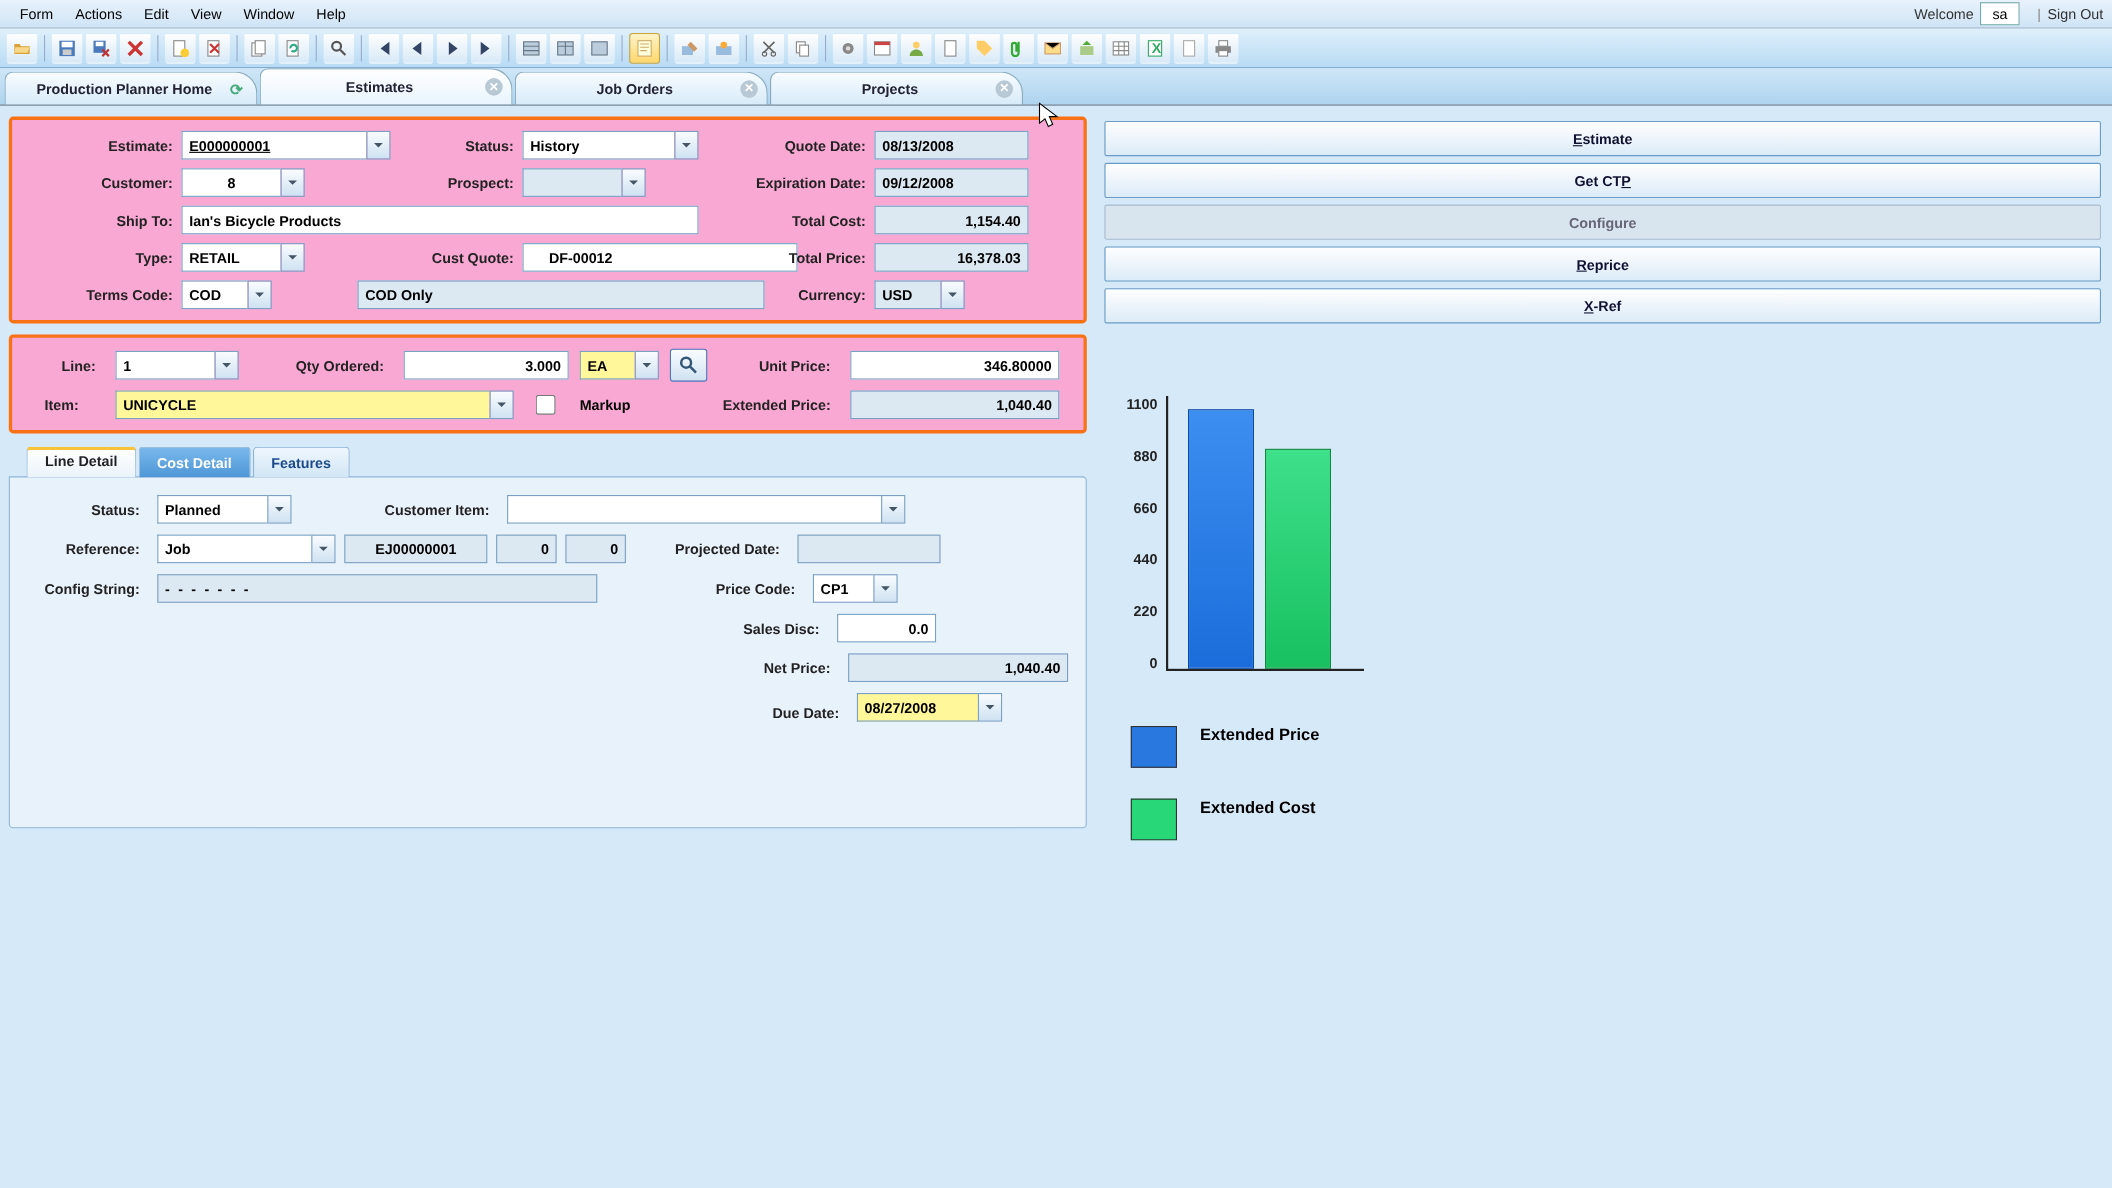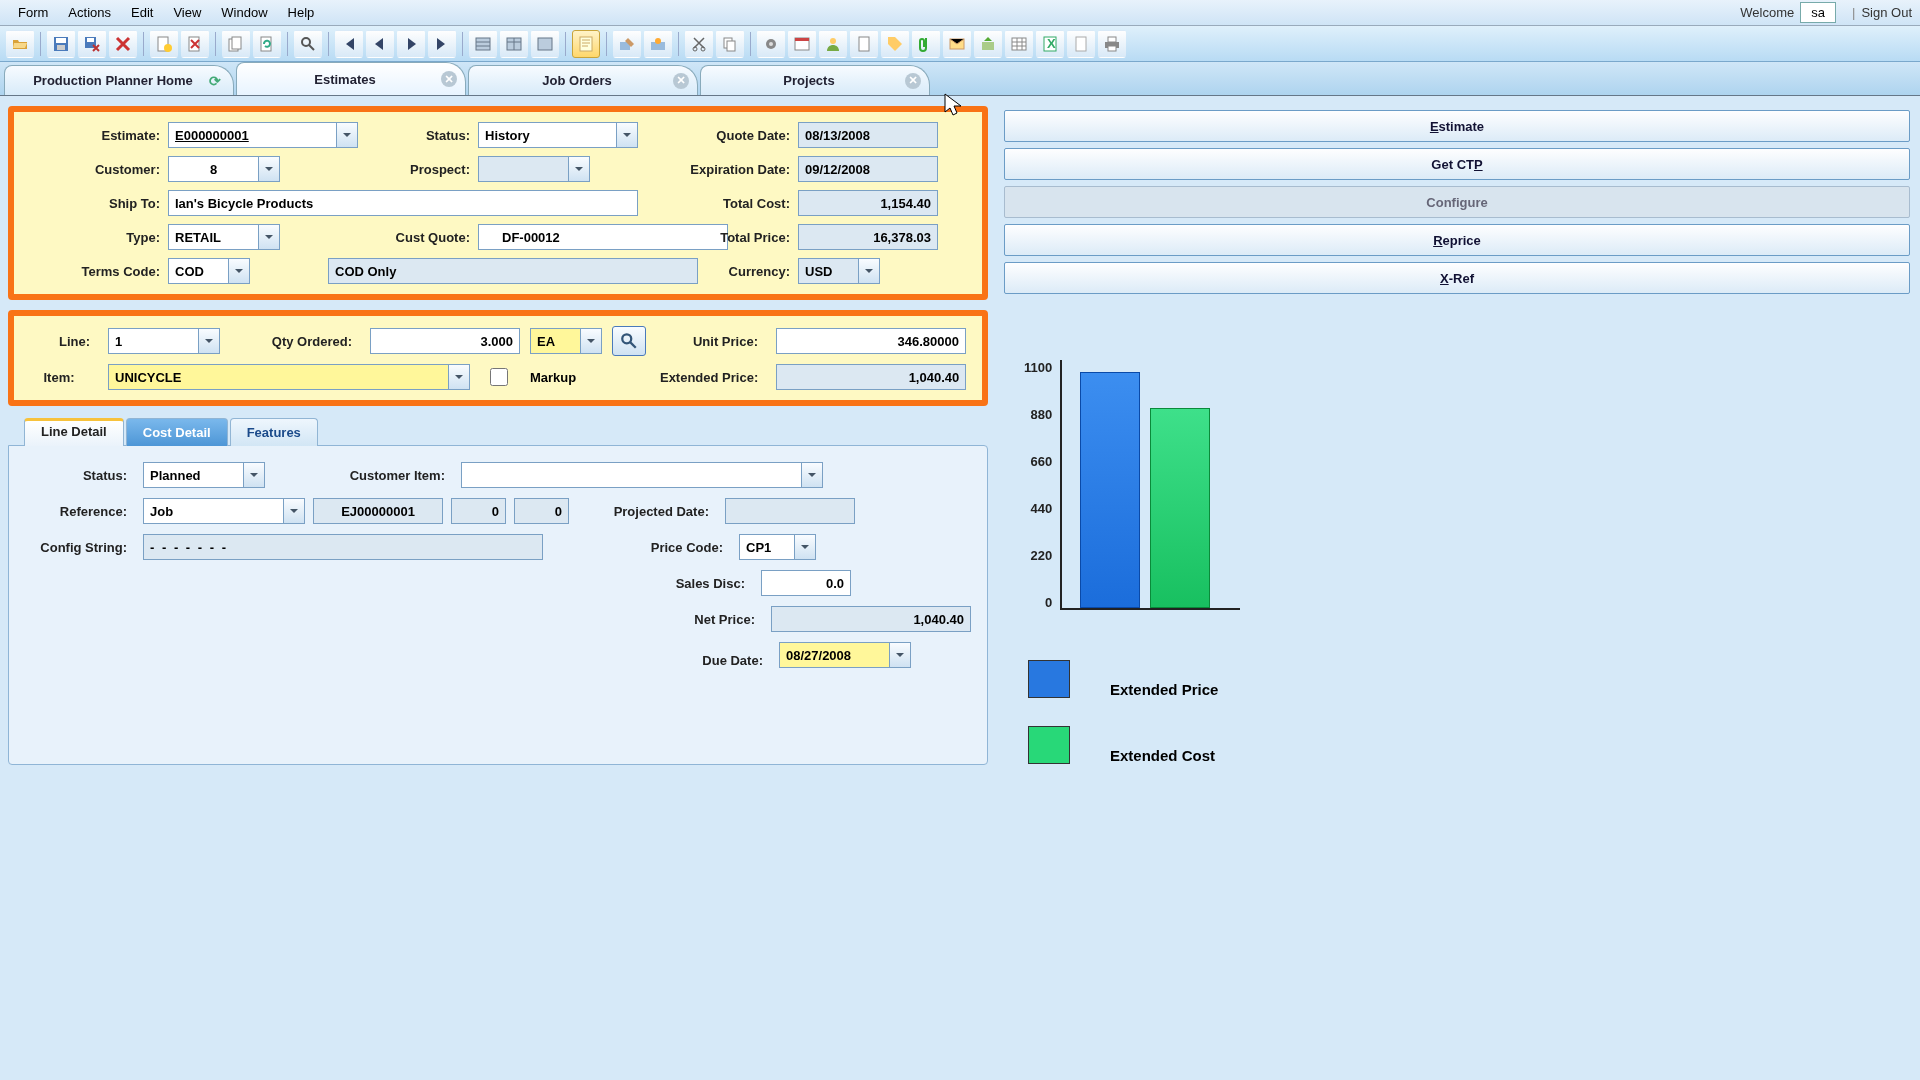"Estimate:" .panel { background: #fef9c3 -> #f9a8d4; border: 6px solid #f97316 -> 3px solid #f97316 }
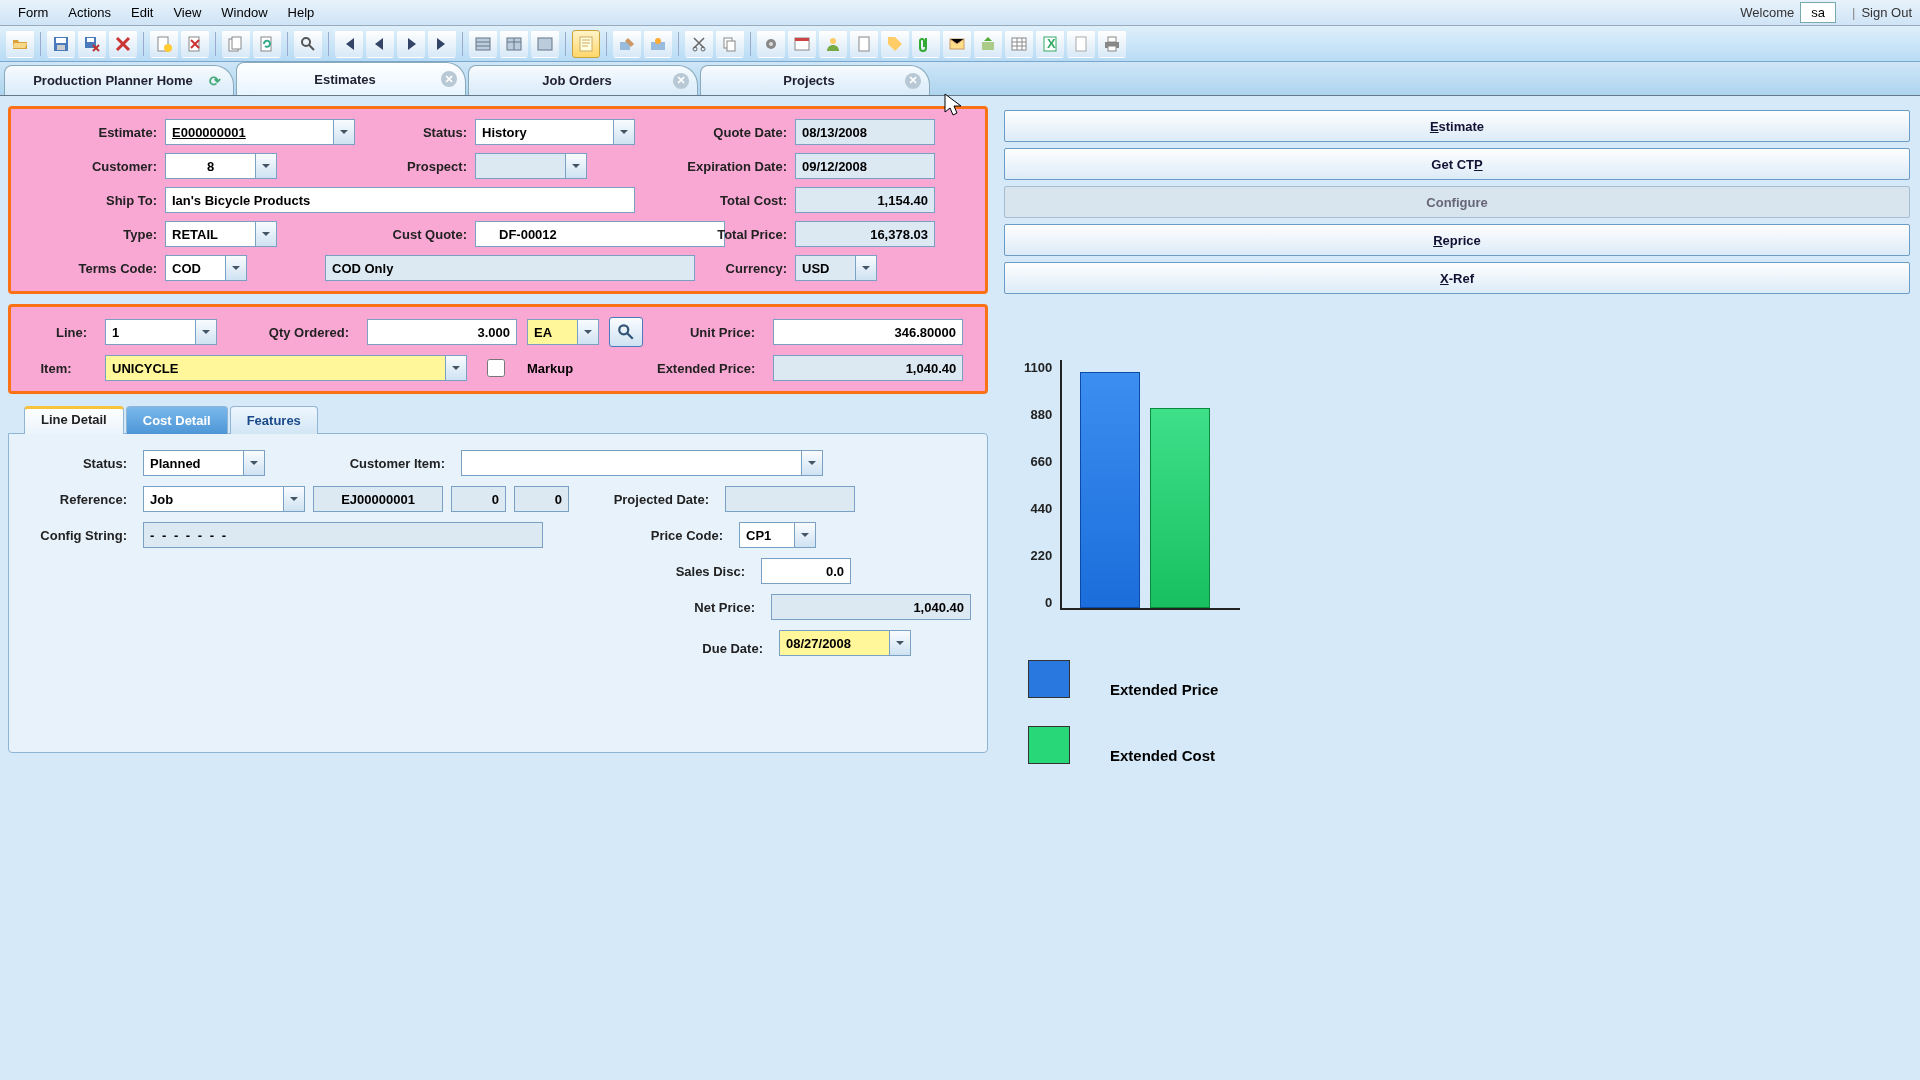"Extended Price" .legrow { align-items: flex-end -> flex-start; gap: 40px -> 21px }
